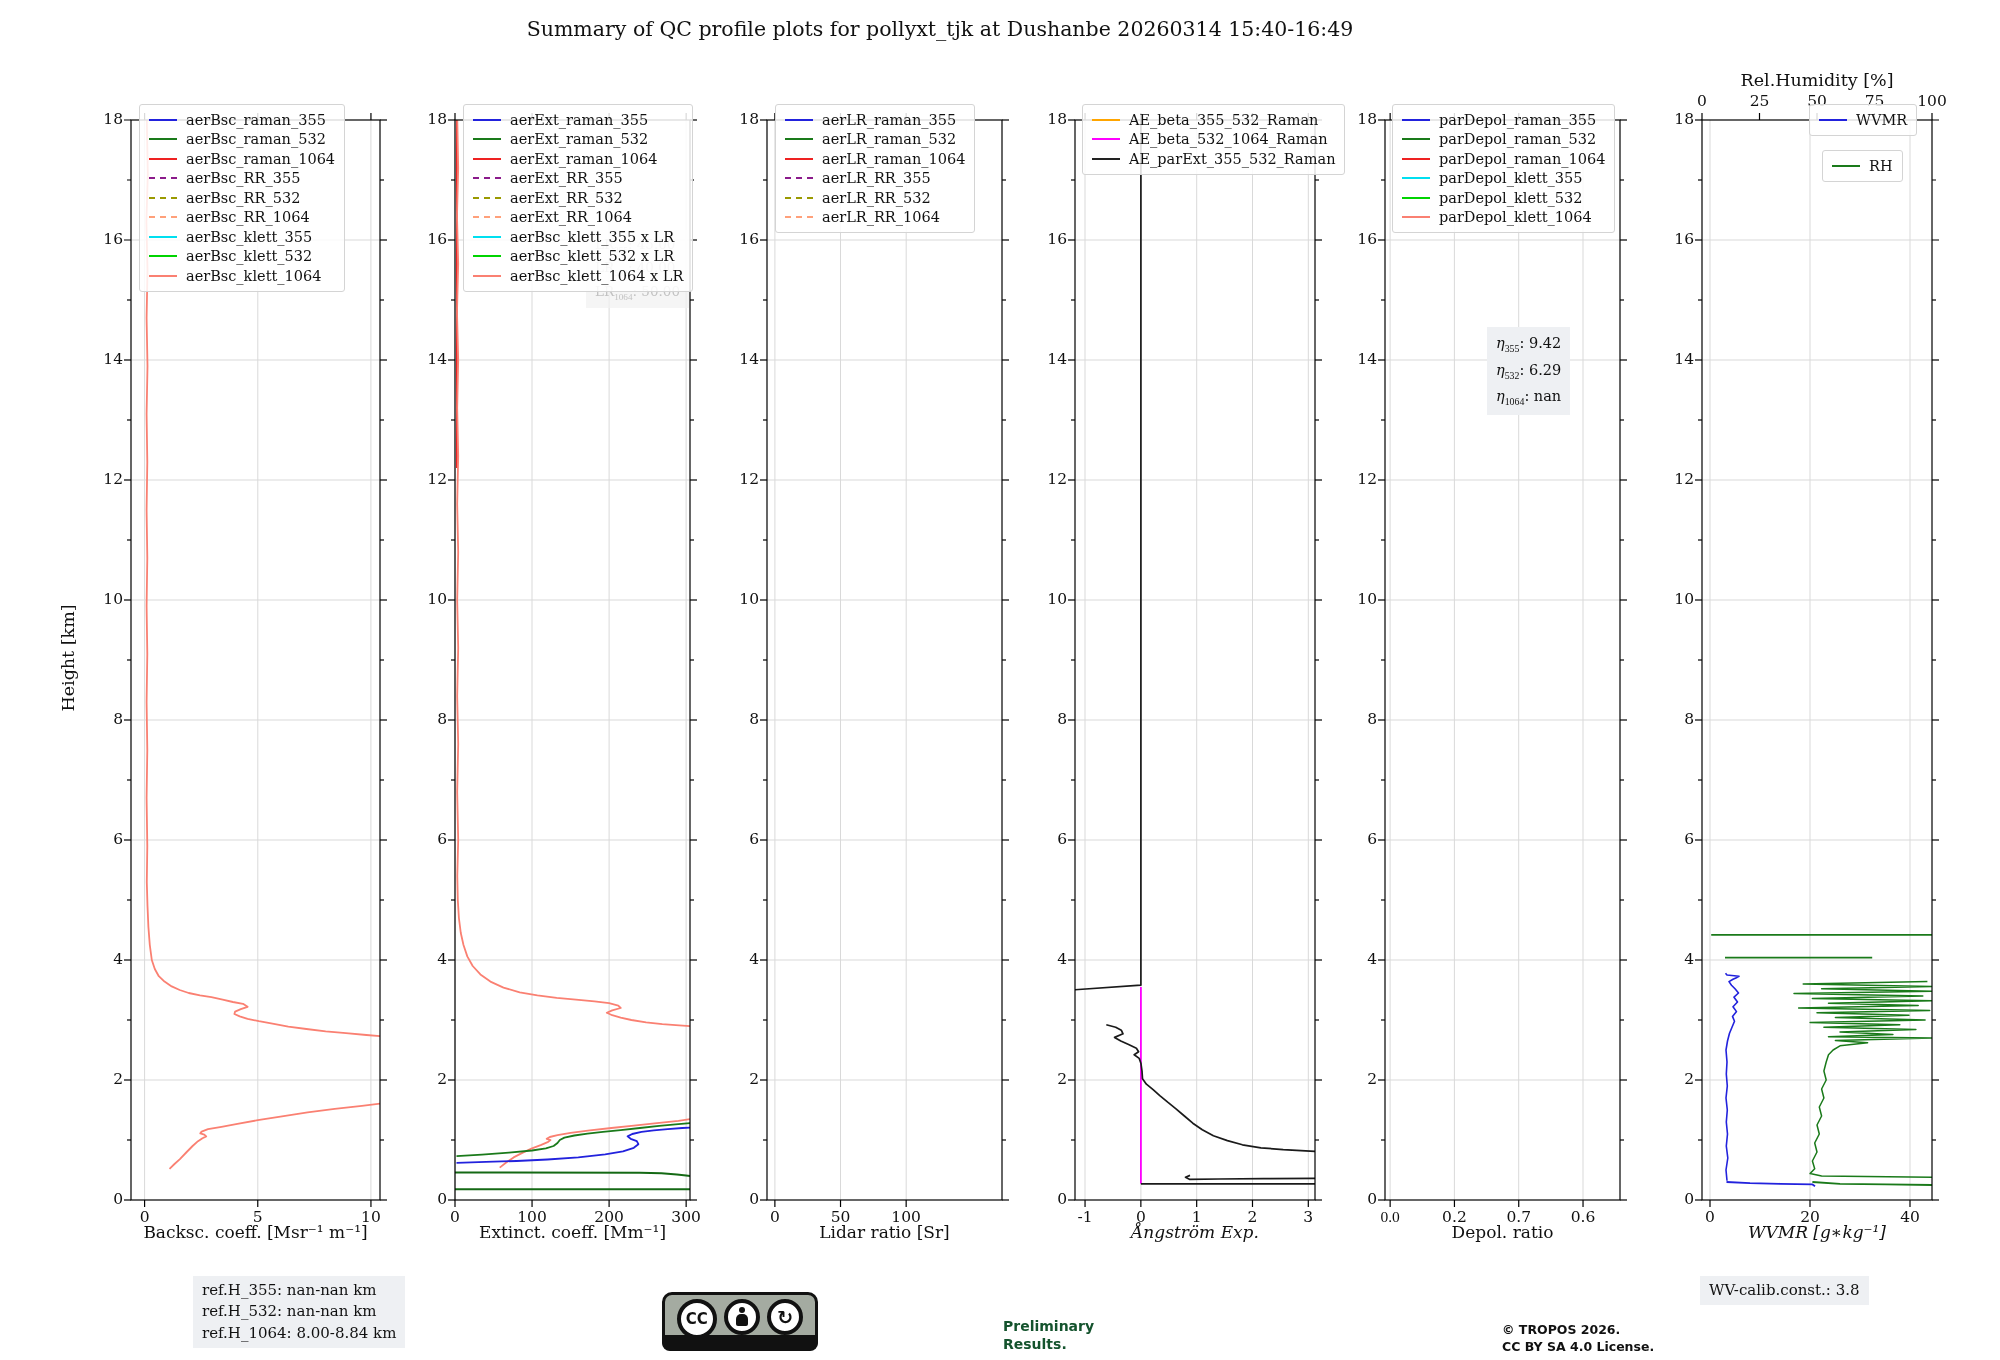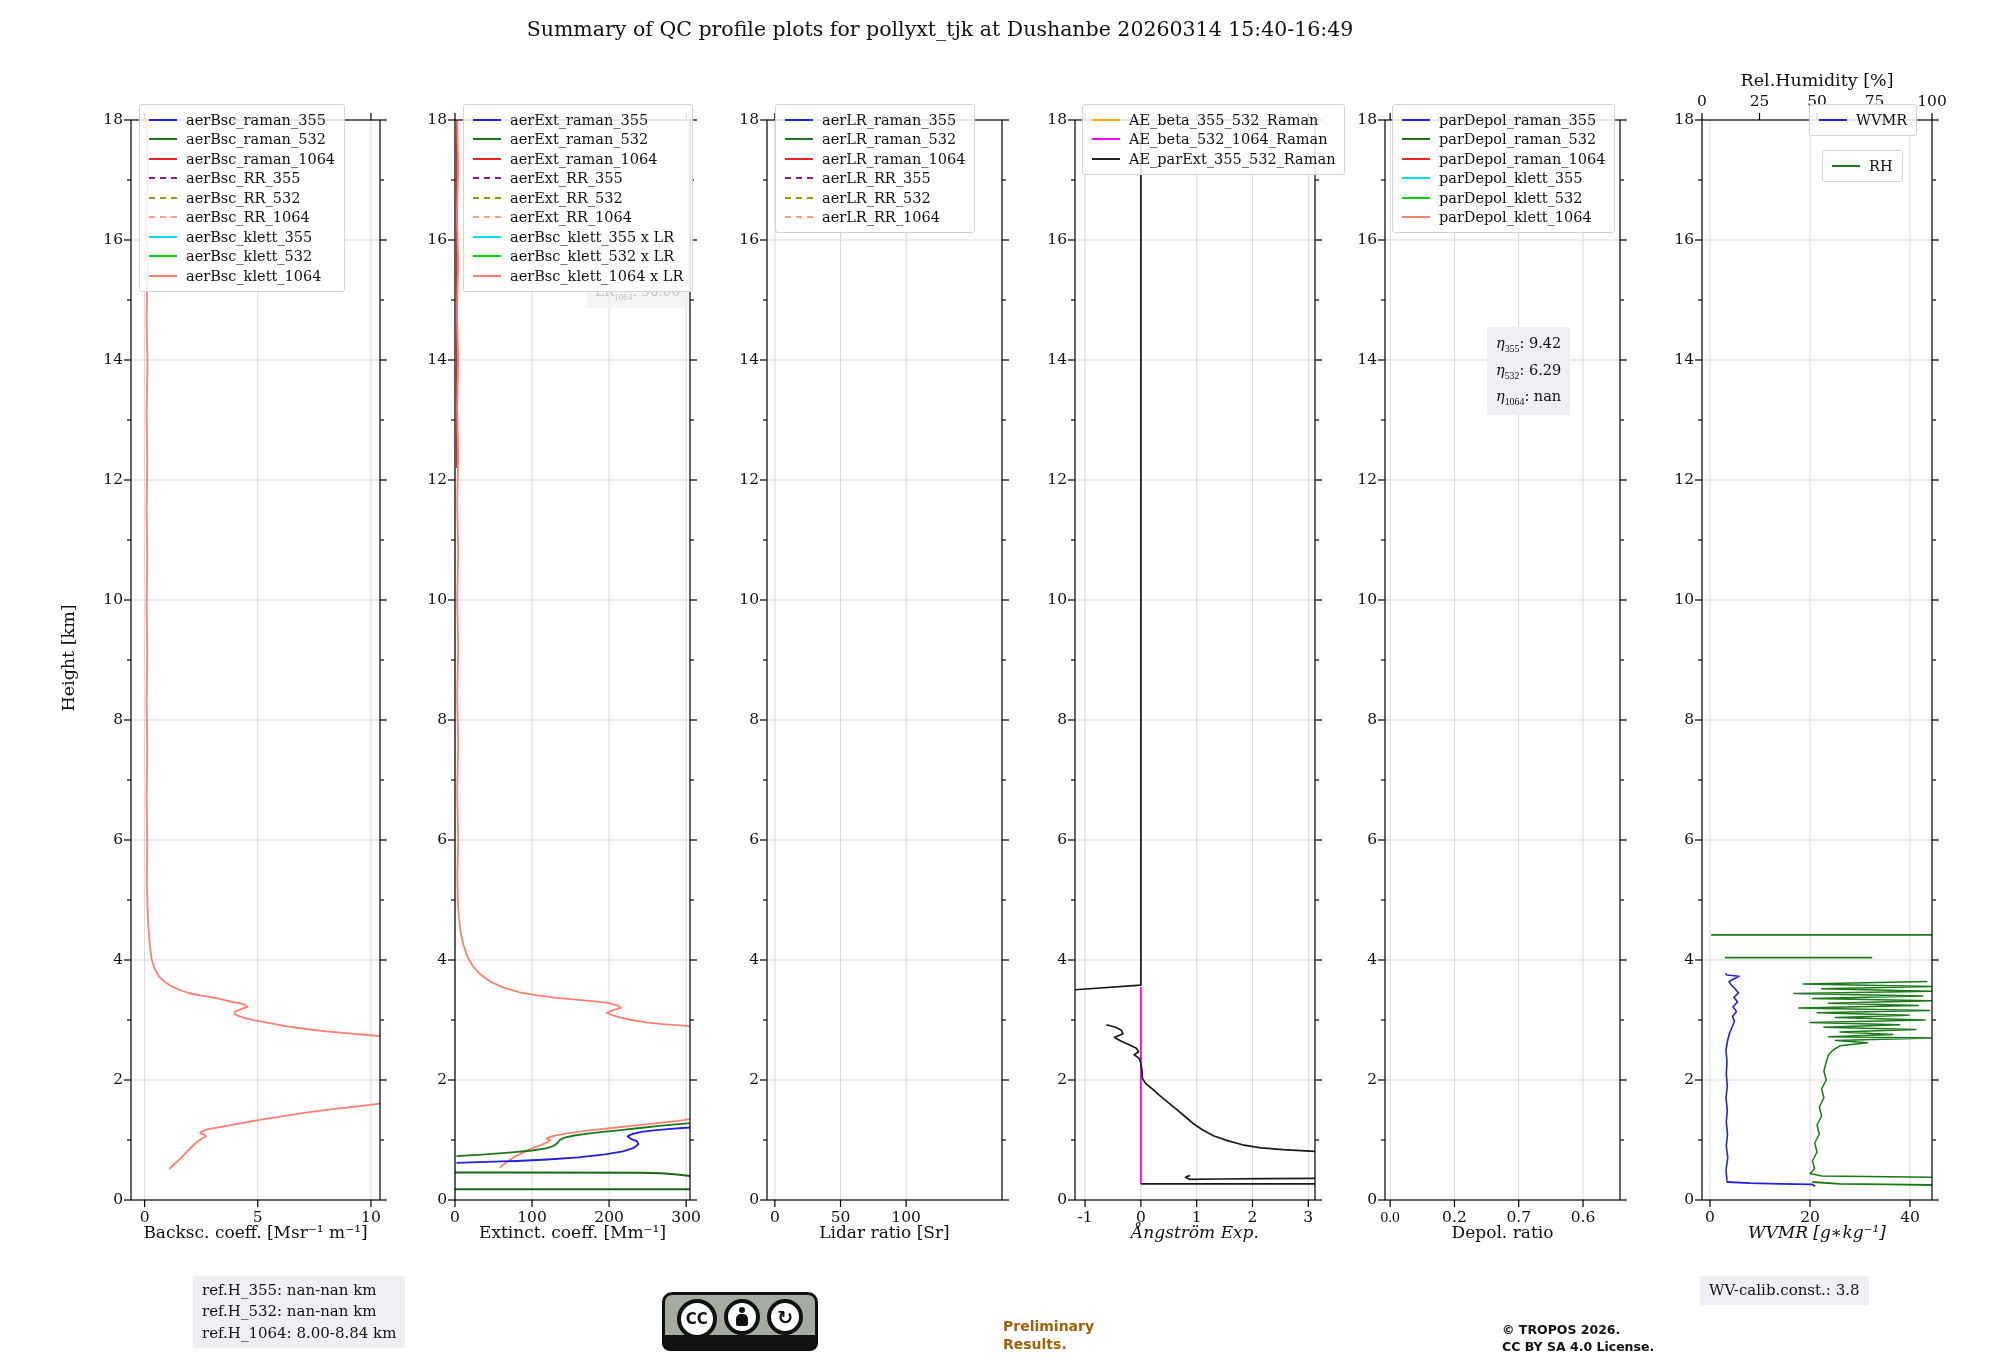"Summary of QC profile plots" #fig { border-radius: none -> 16px }
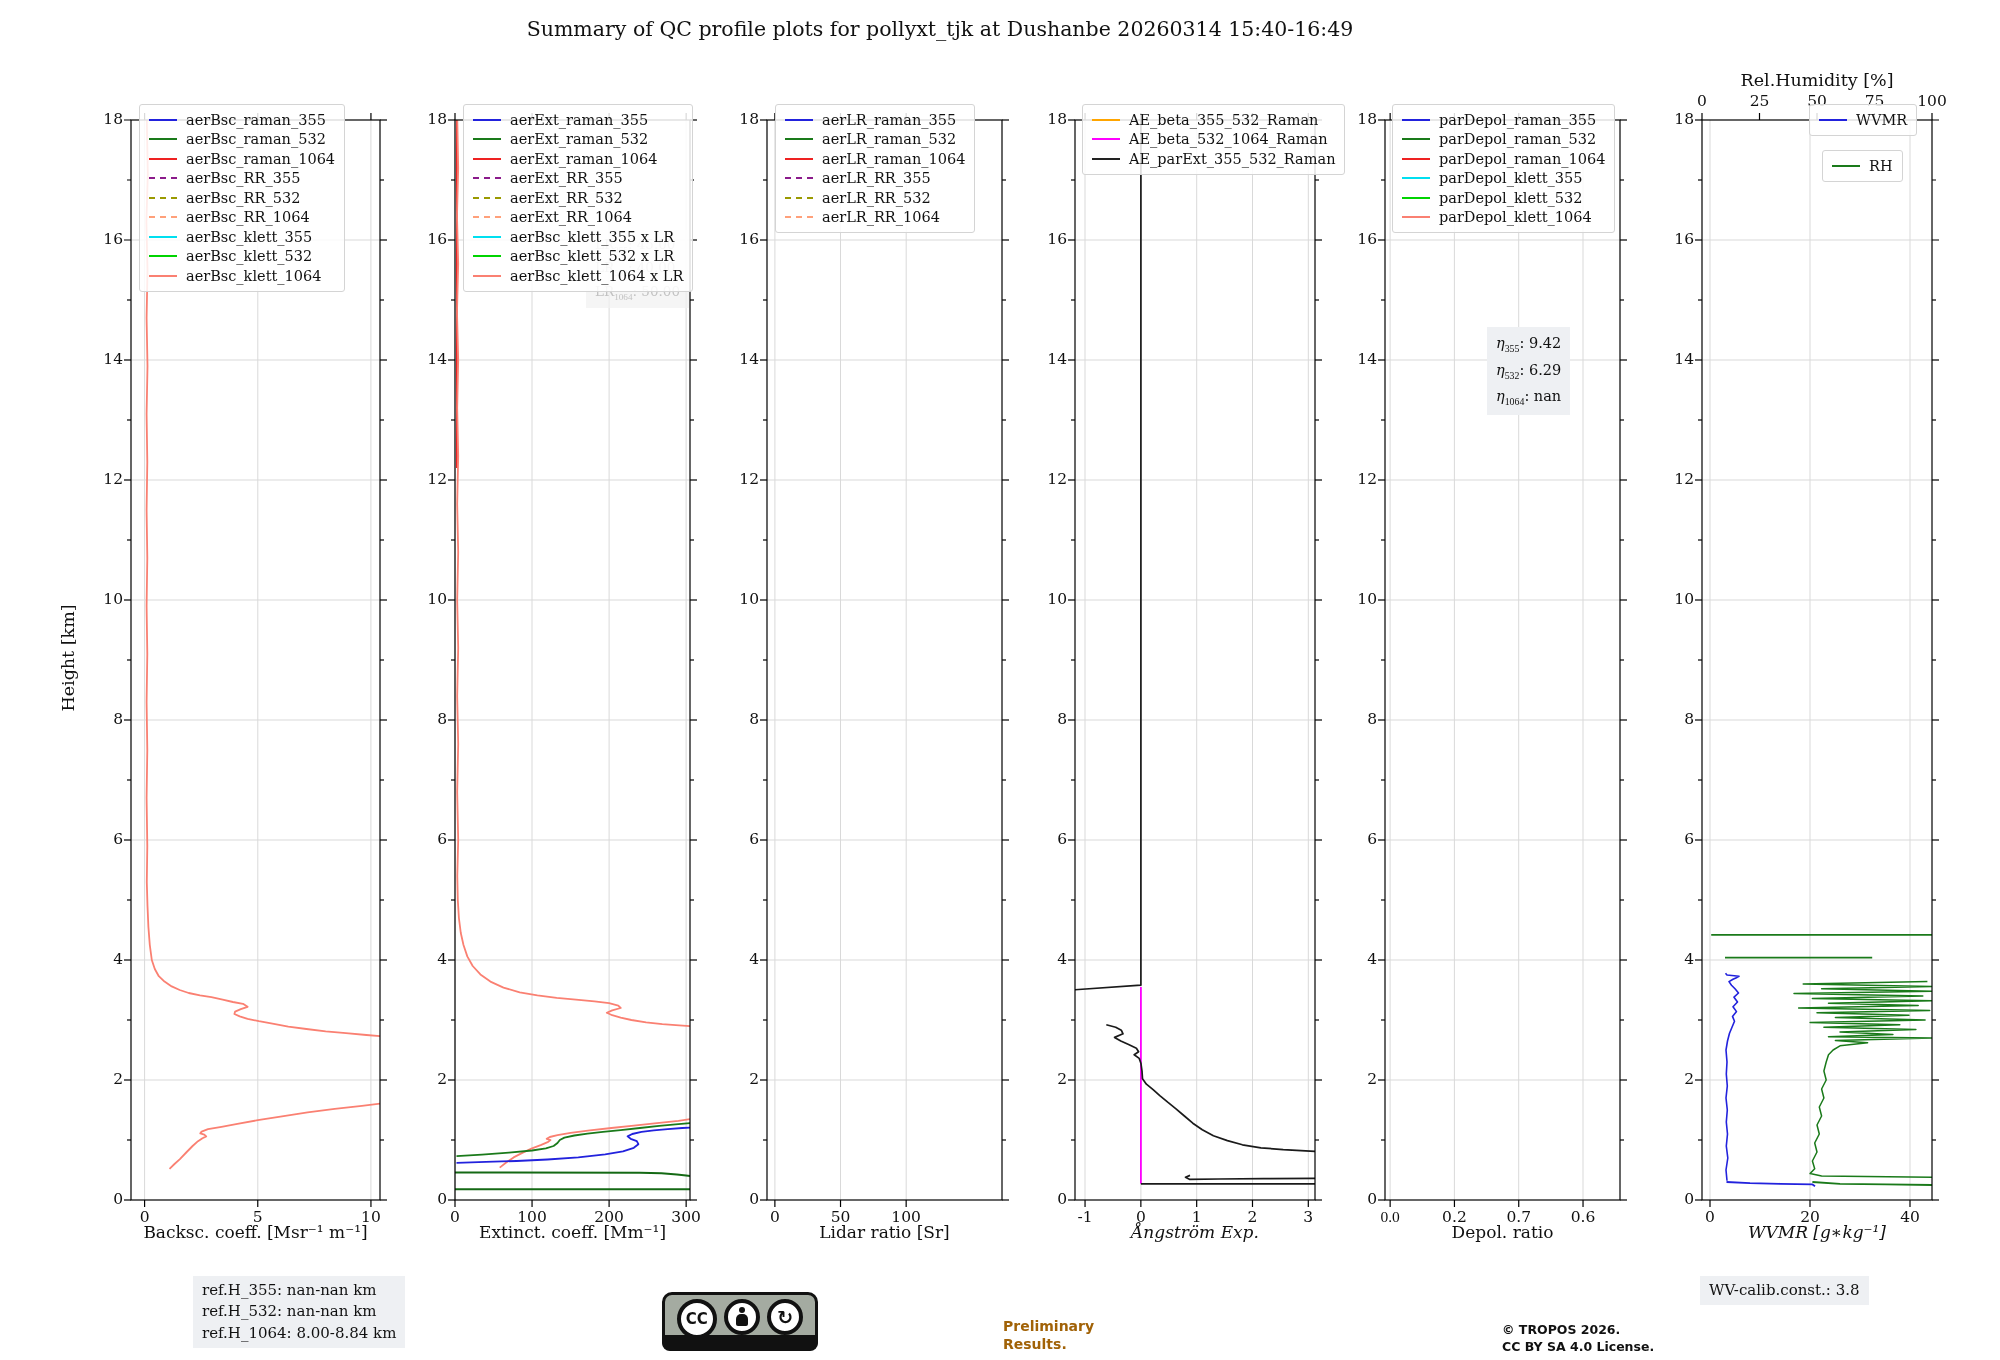"Preliminary" #preliminary { color: #a16207 -> #14532d }
